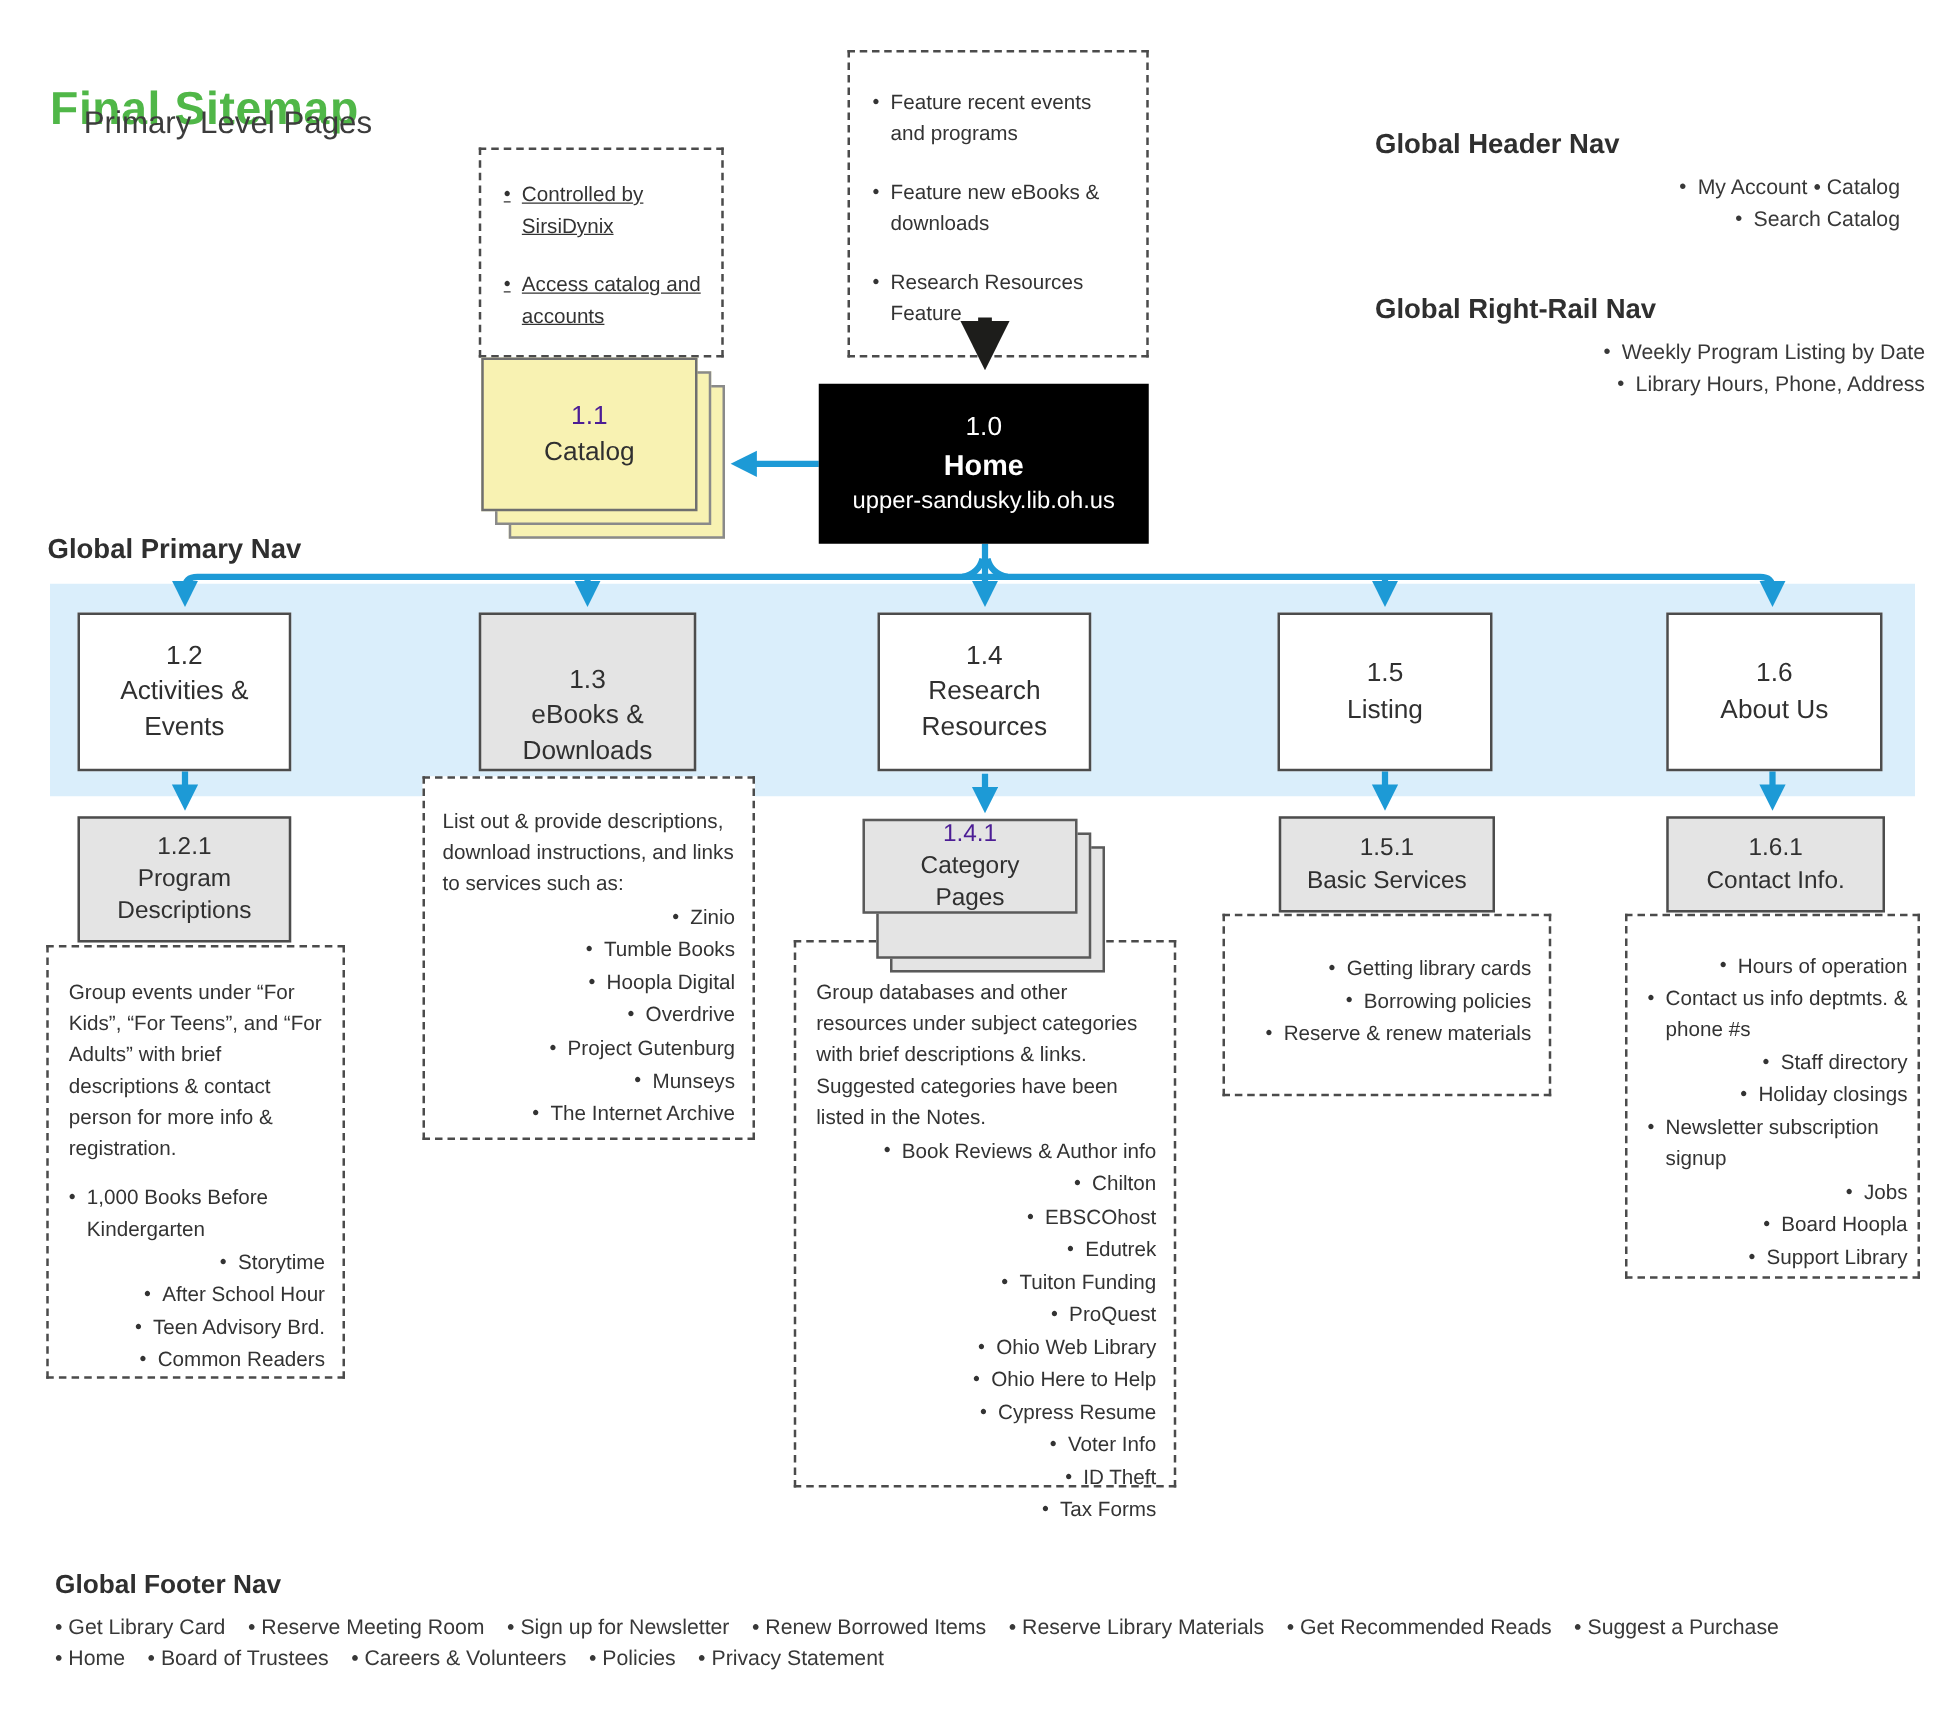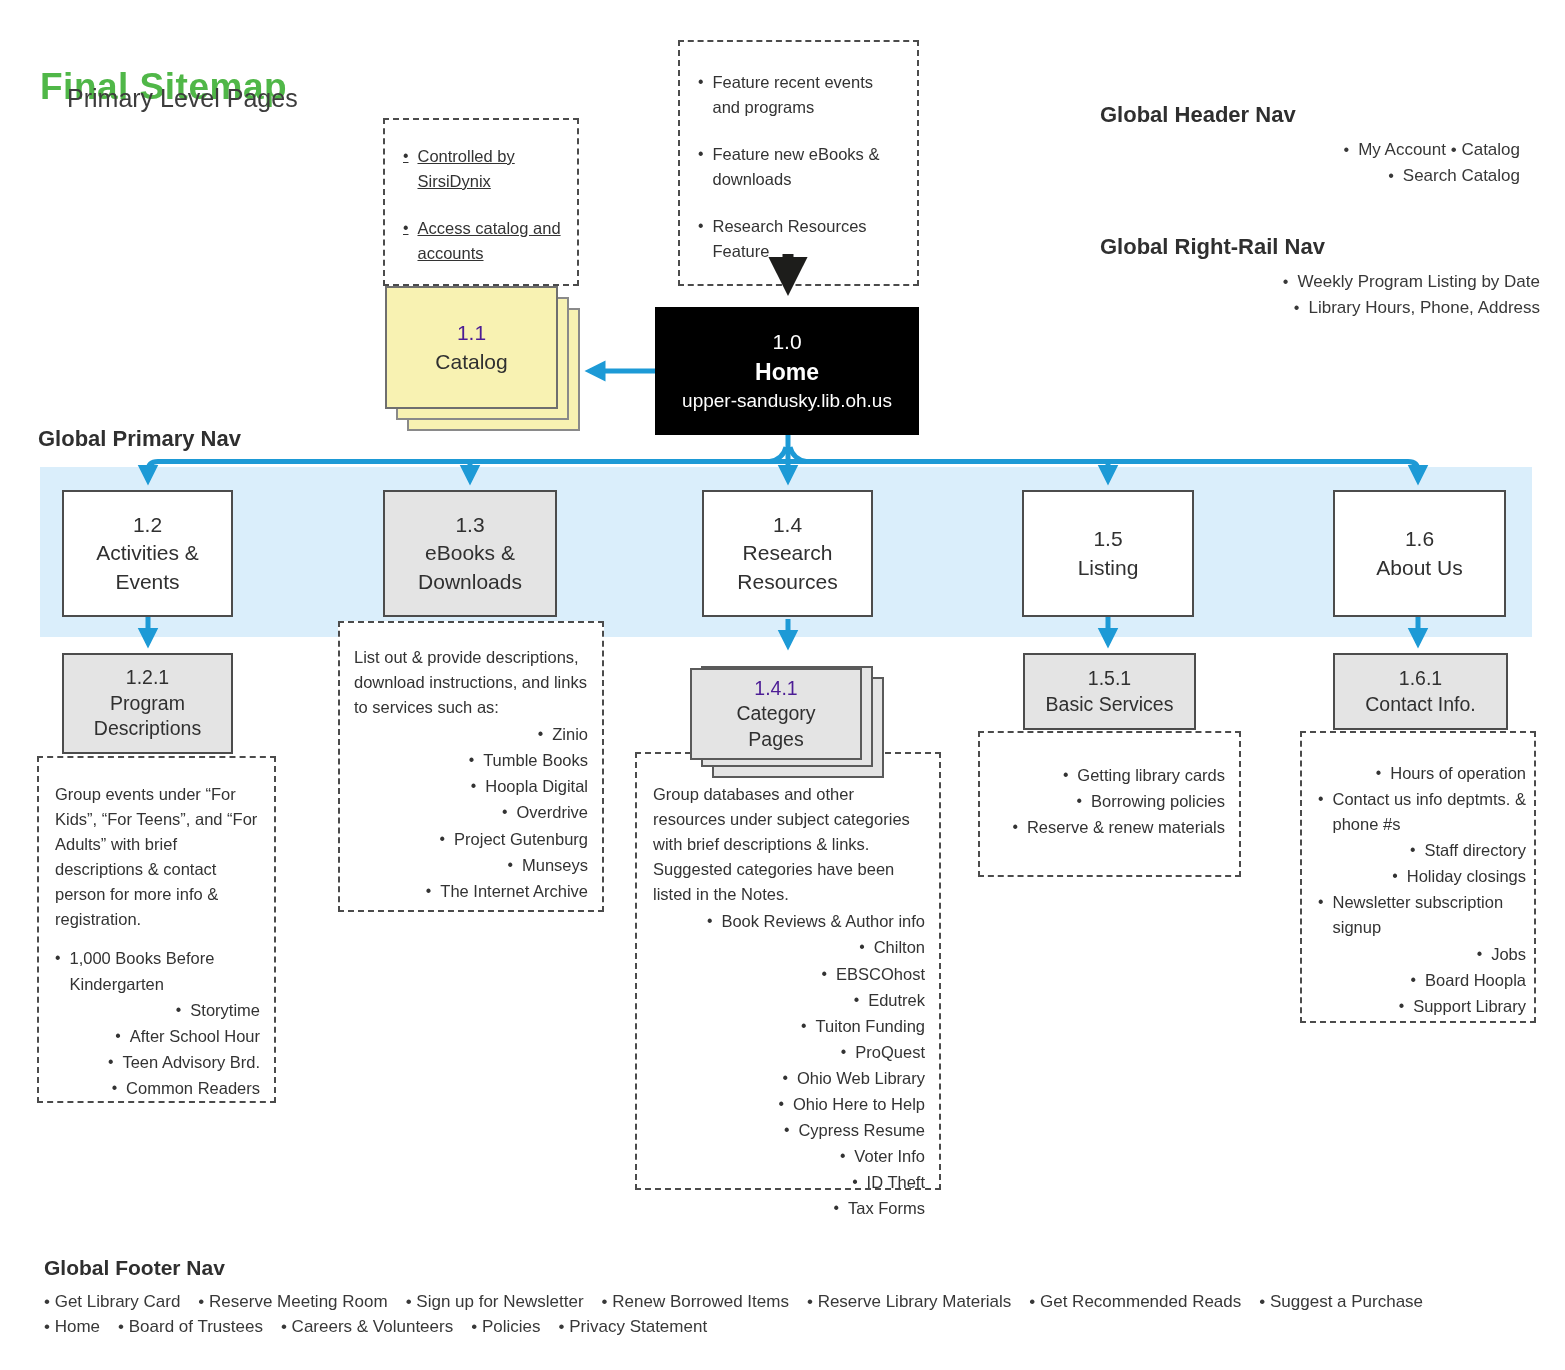"1.3" div.abs { justify-content: none -> flex-end }
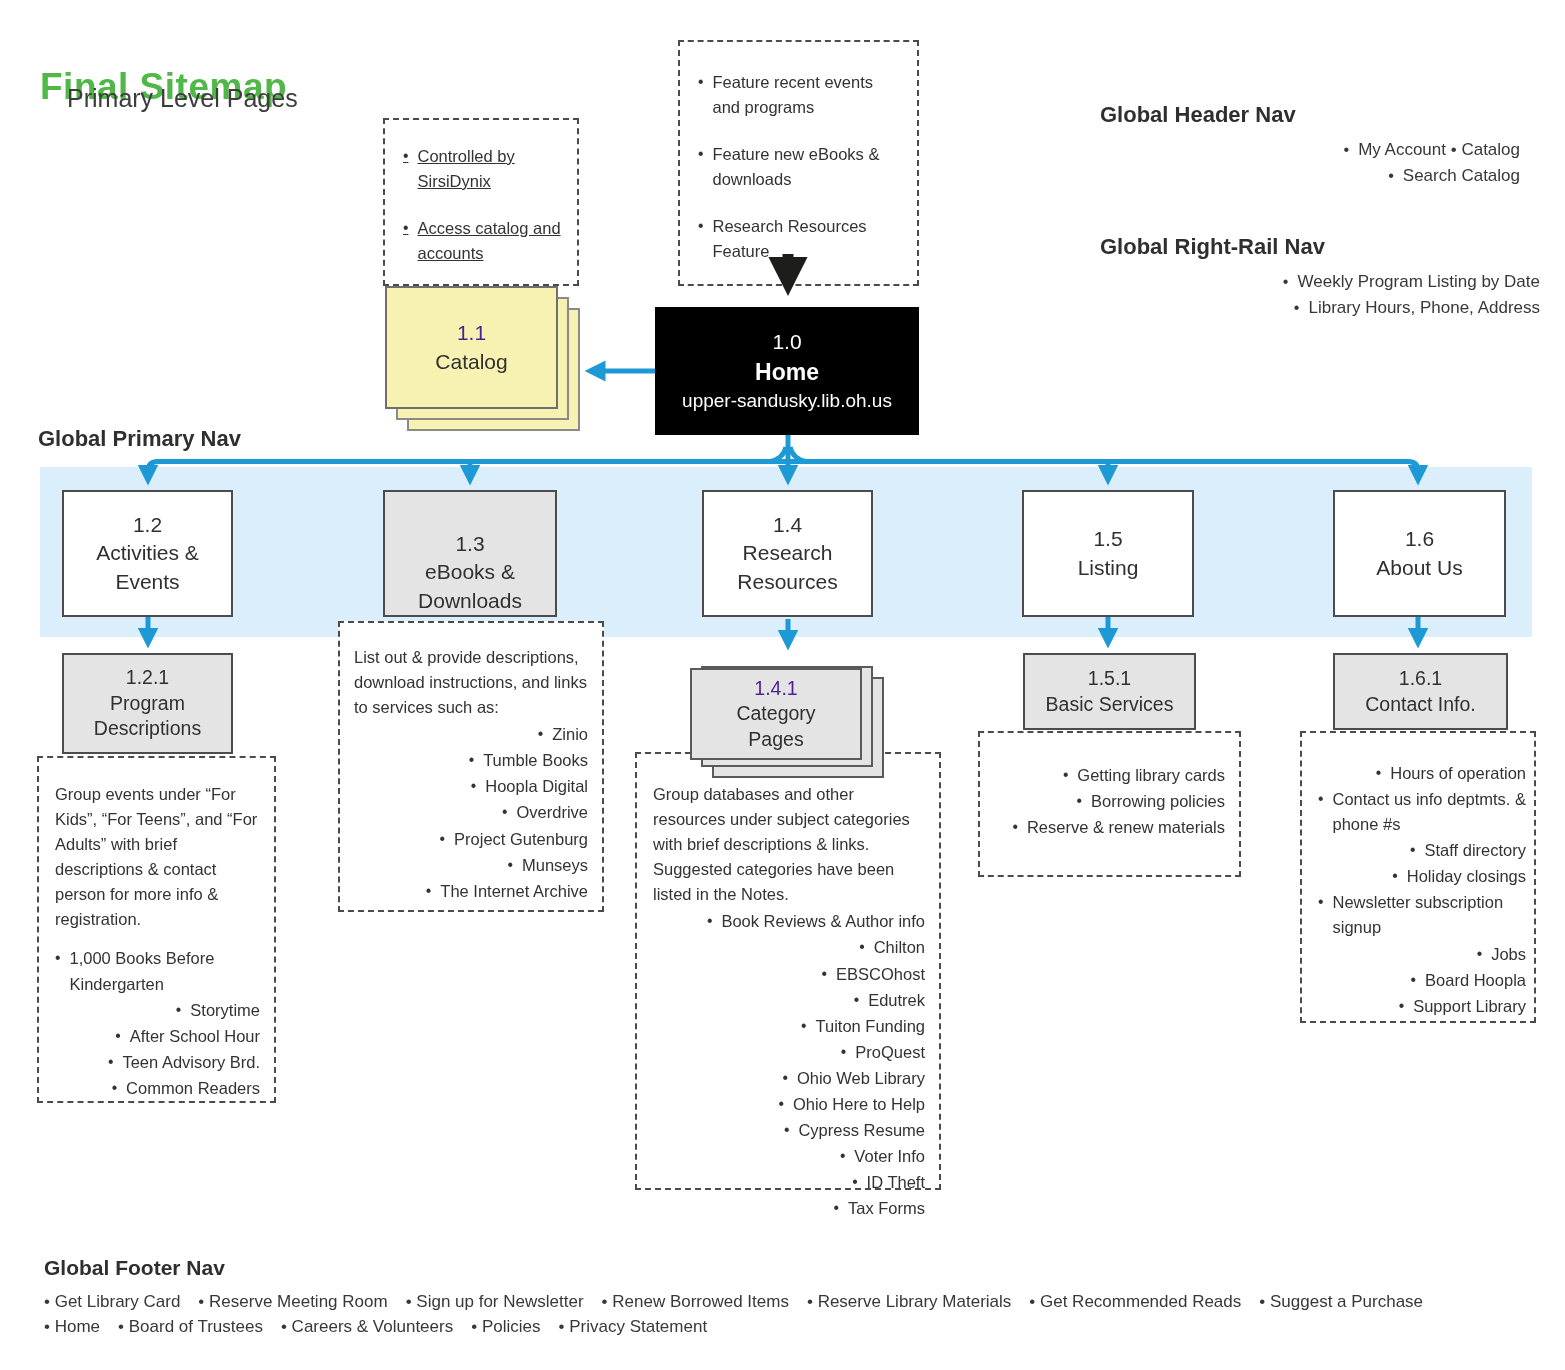"1.4.1" div.card { height: 92px -> 76px; top: 13px -> 0 }
